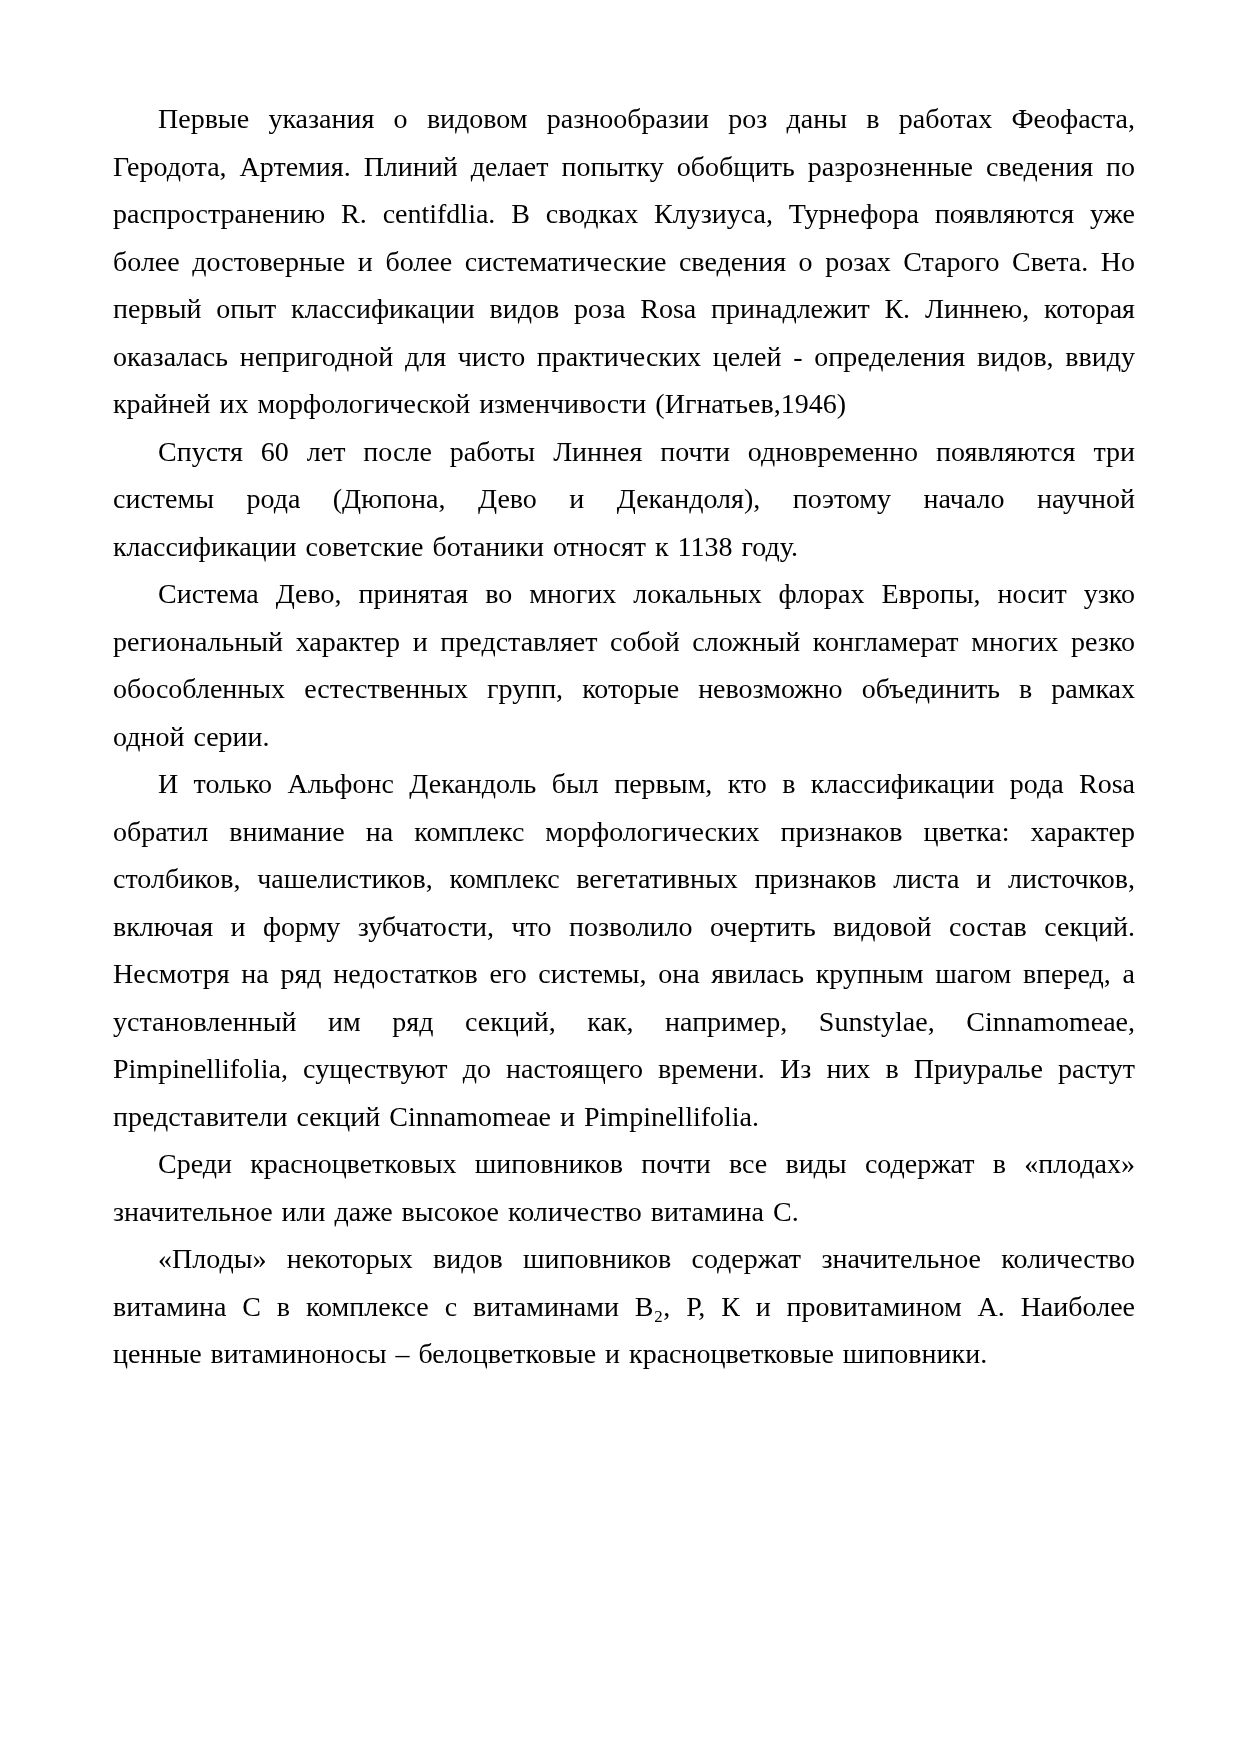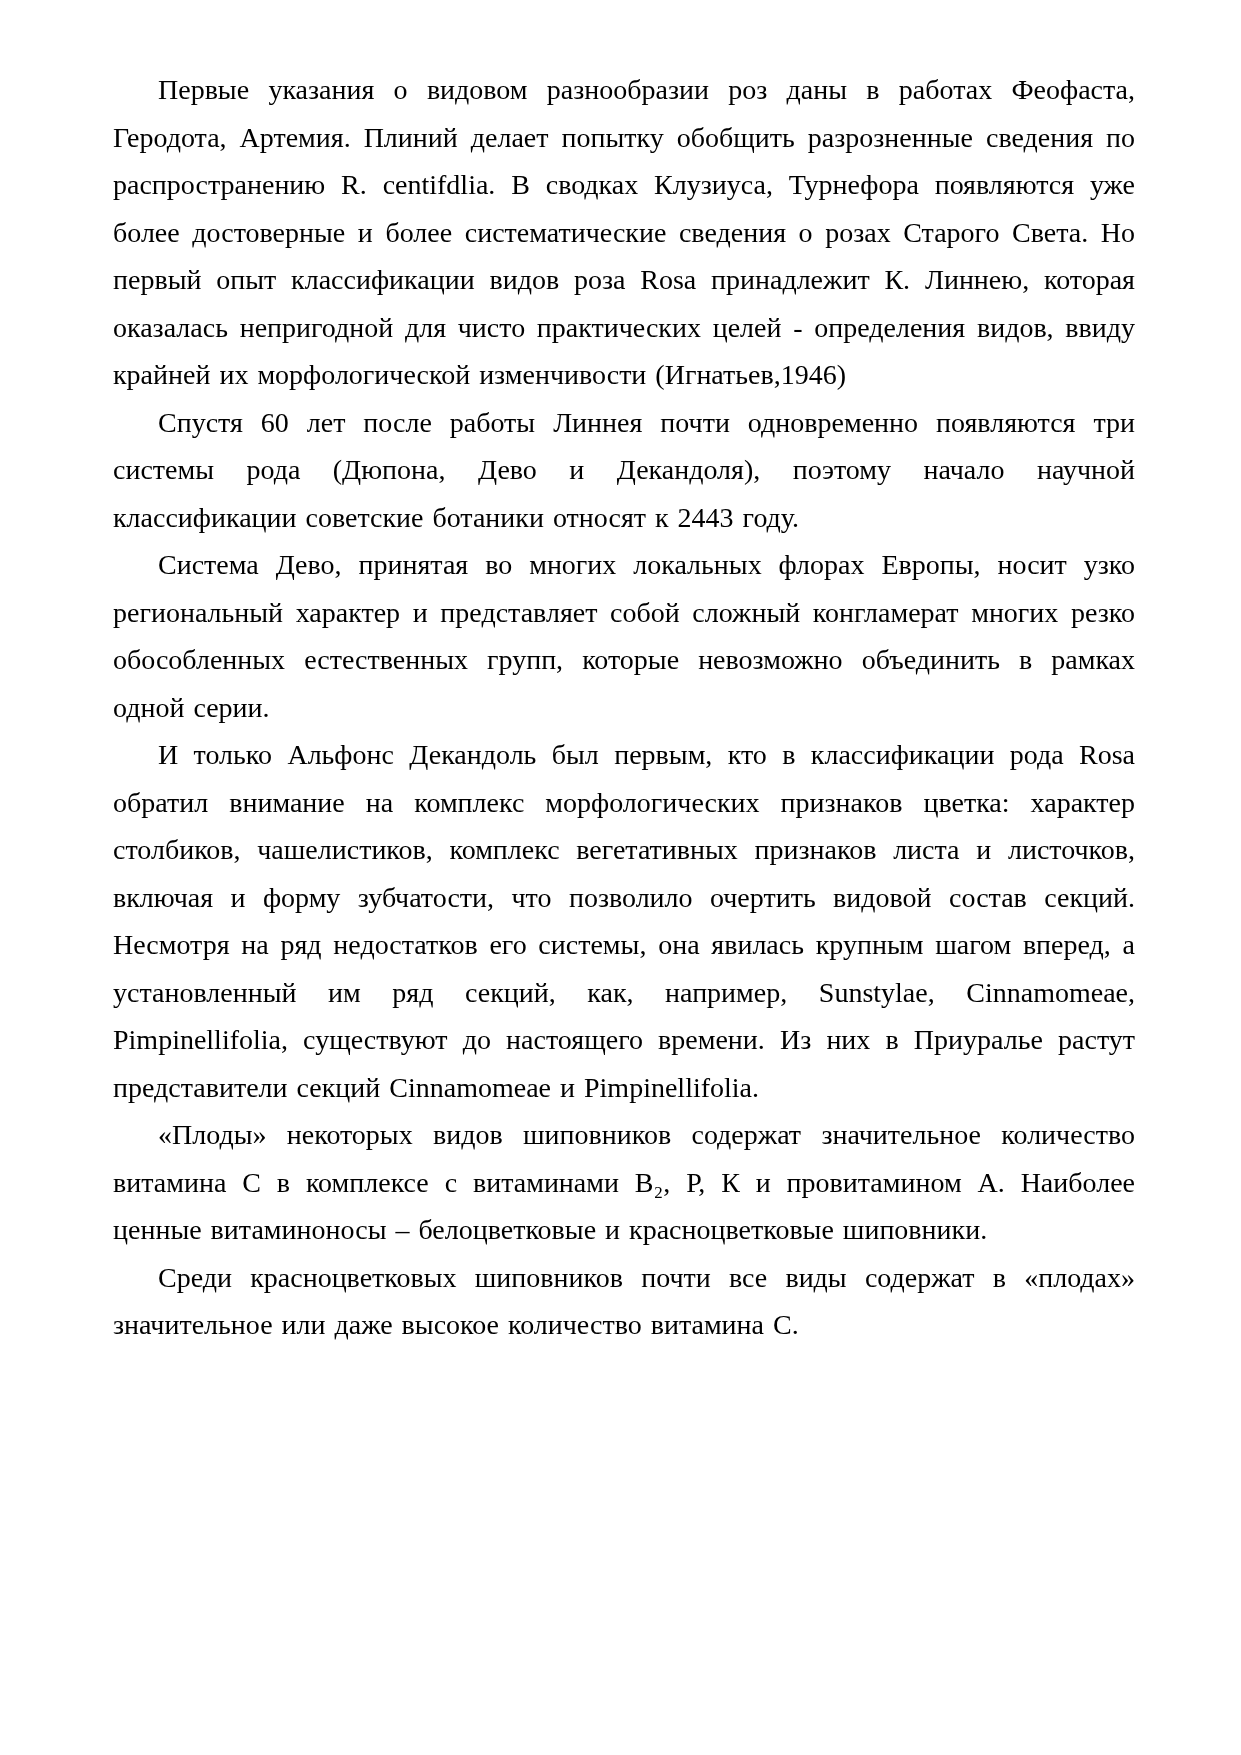"Первые указания о видовом разнообразии" .page { padding: 66px 106px 0 113px -> 95px 106px 0 113px }
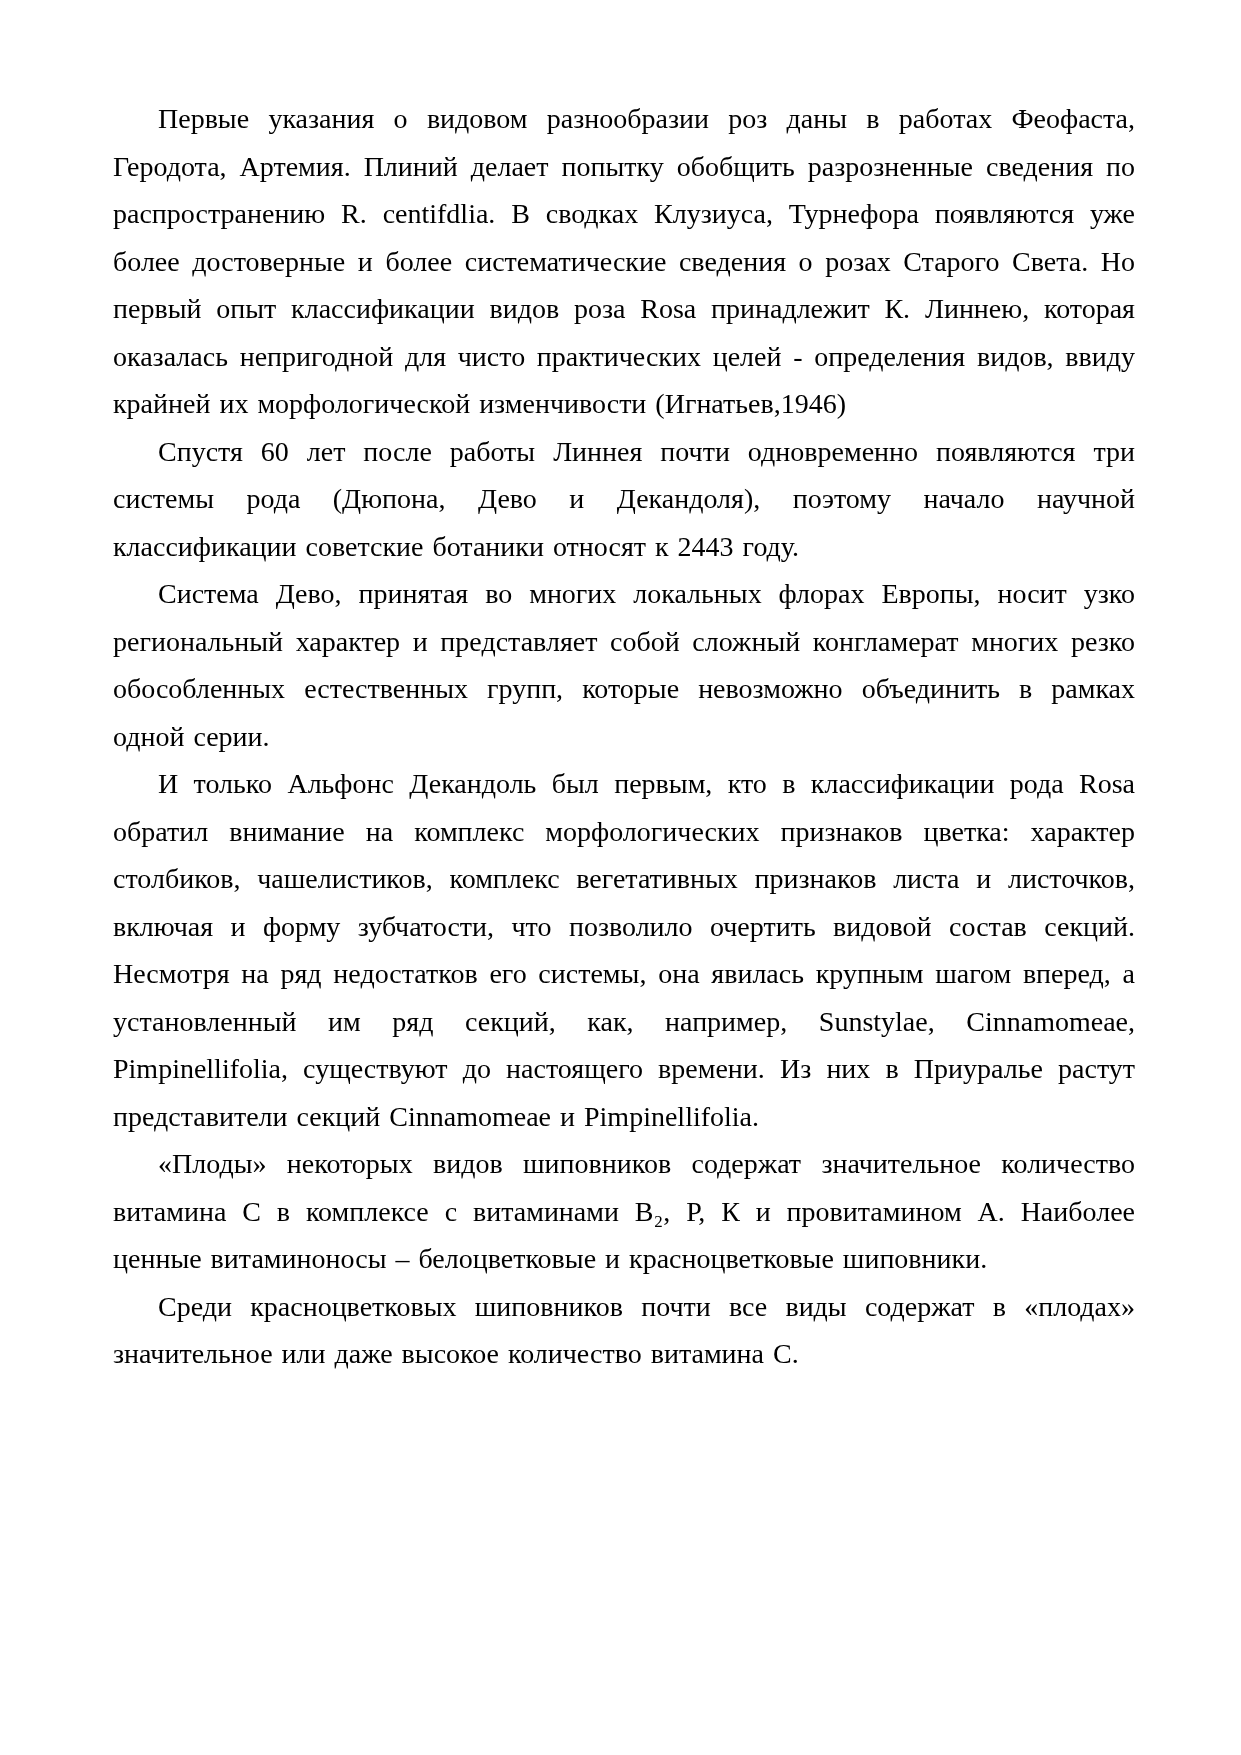"Спустя 60 лет после работы" p.doc-paragraph { text: 2443 -> 1138 }
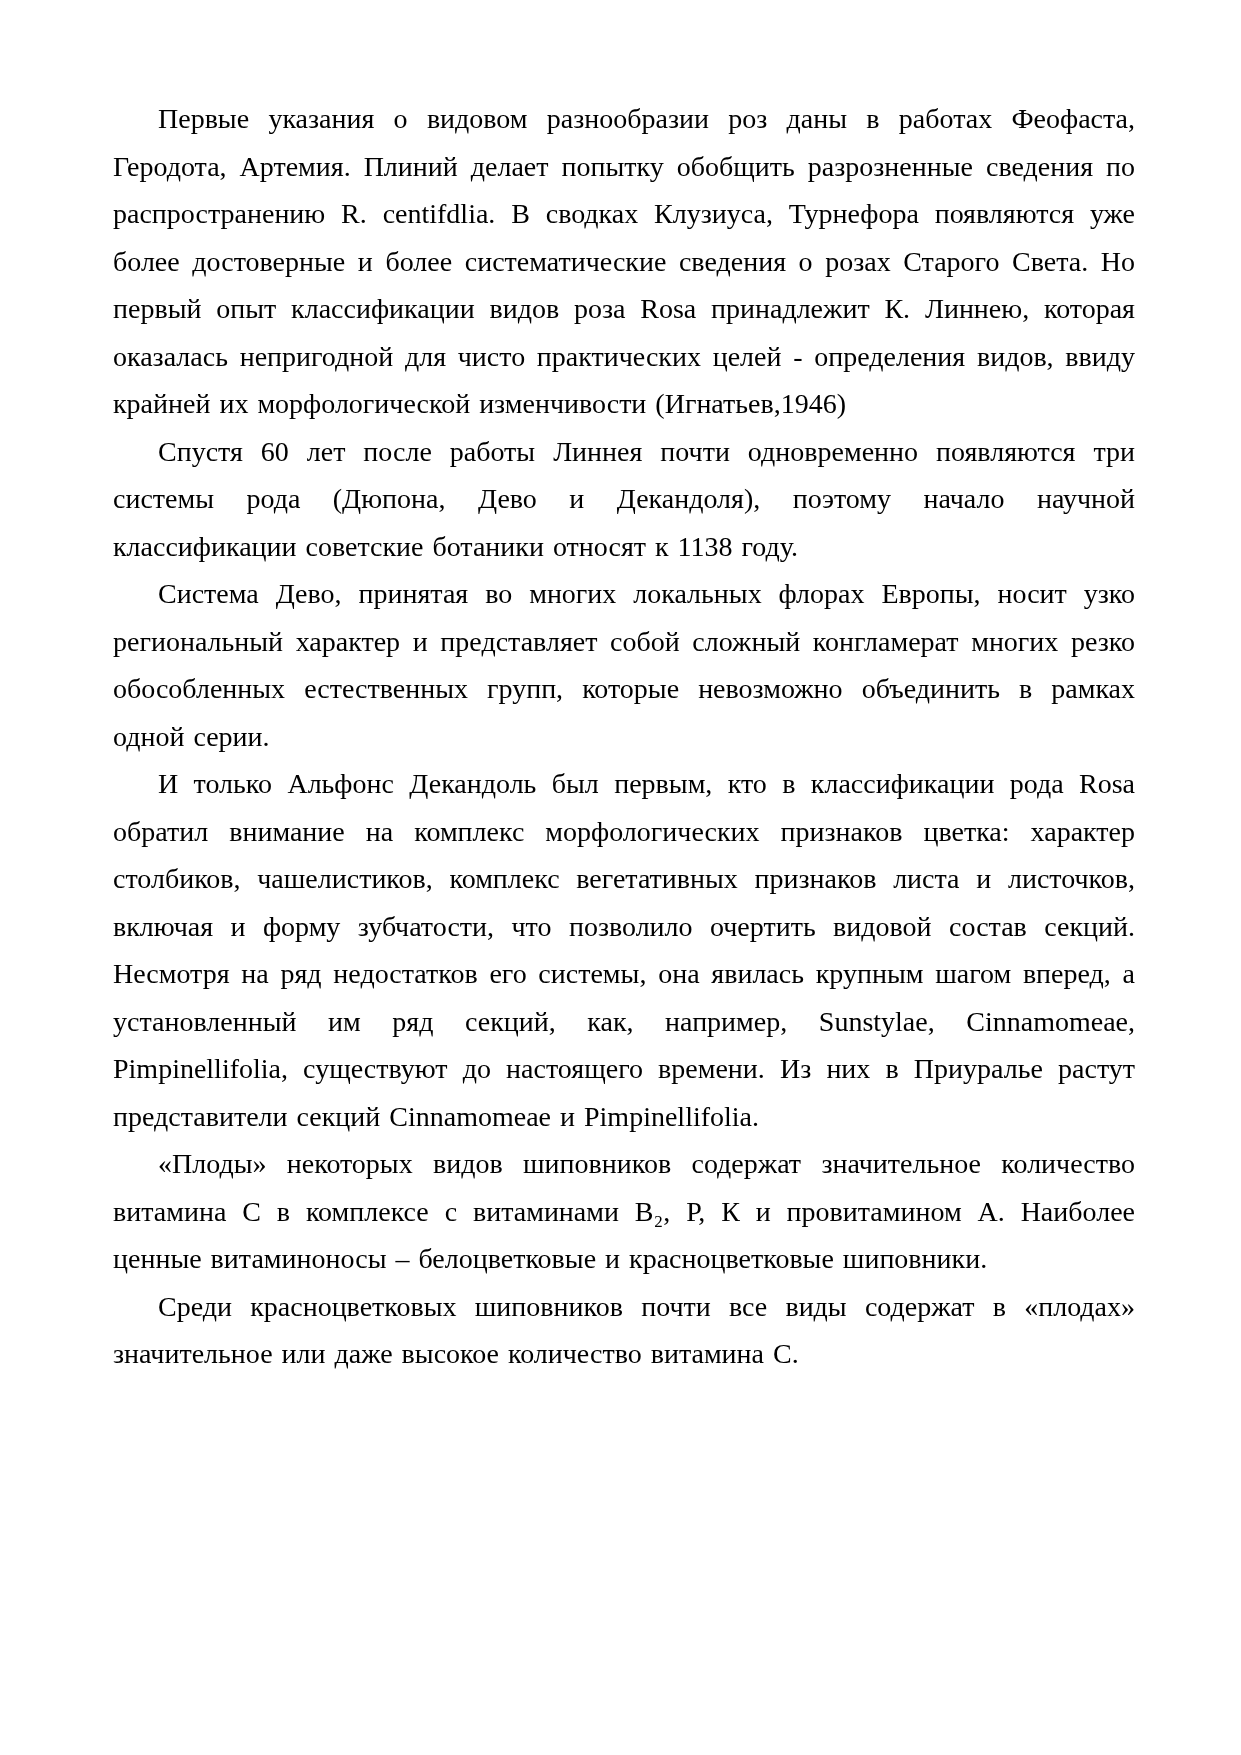"«Плоды» некоторых видов шиповников" p.doc-paragraph { order: before "Среди красноцветковых шиповников почти" -> after "Среди красноцветковых шиповников почти" }
